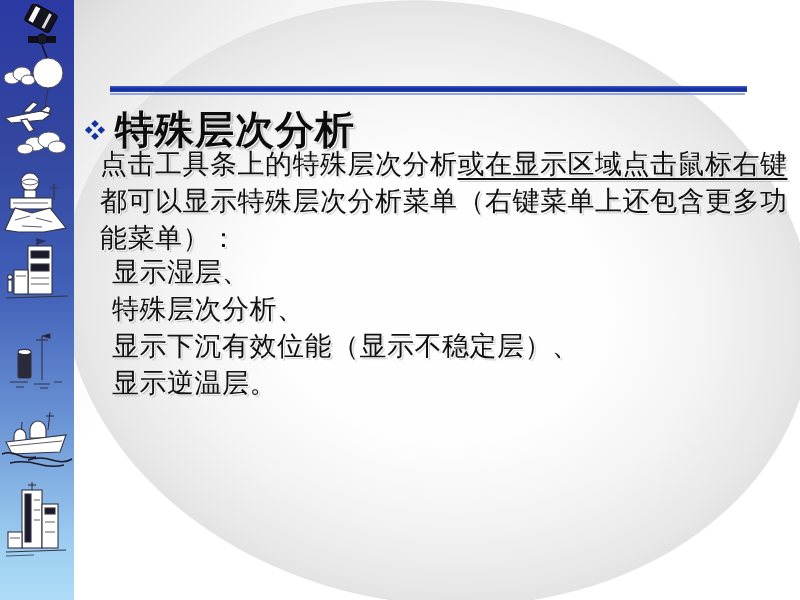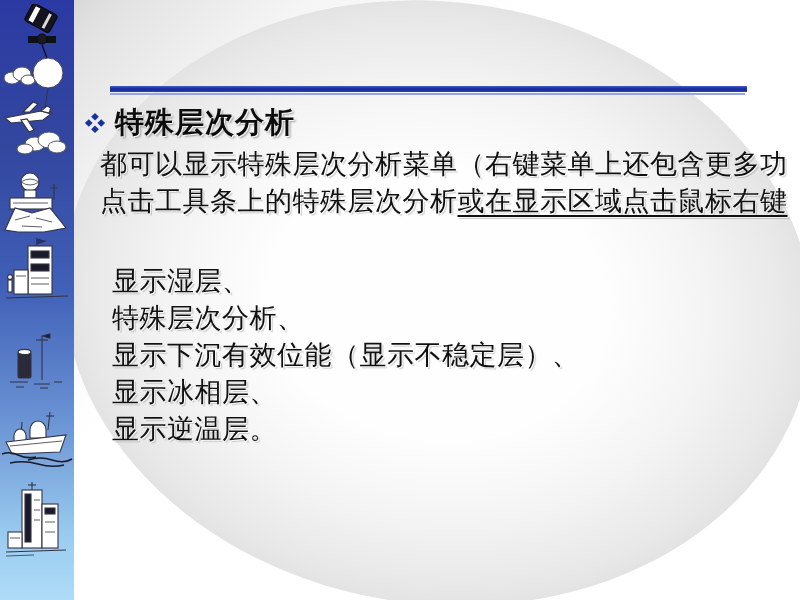"特殊层次分析" .title { font-size: 29px -> 39px }
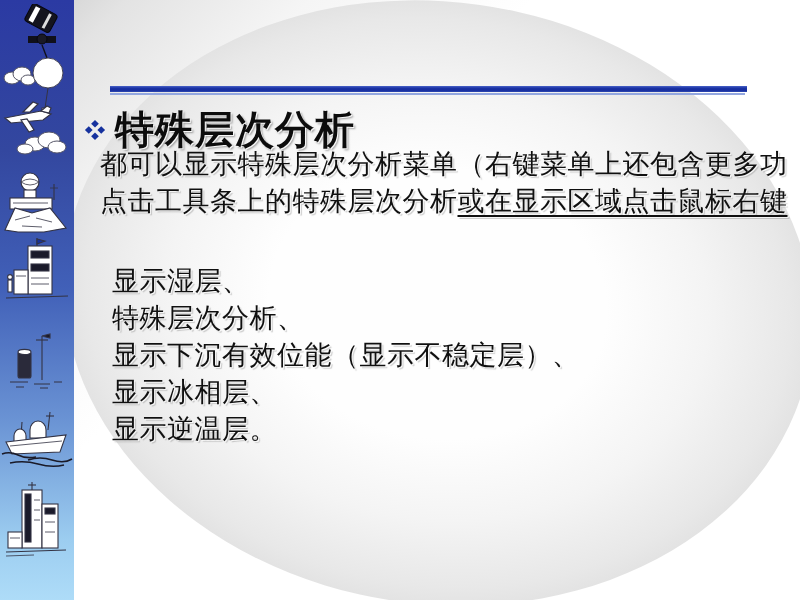"都可以显示特殊层次分析菜单（右键菜单上还包含更多功" div.ln { order: before "点击工具条上的特殊层次分析或在显示区域点击鼠标右键" -> after "点击工具条上的特殊层次分析或在显示区域点击鼠标右键" }
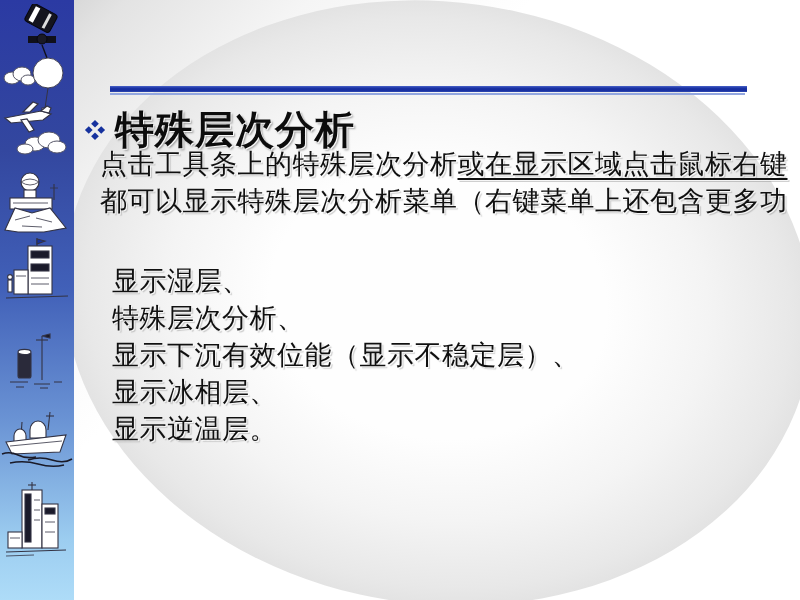"能菜单）：" div.ln { html: none -> <div>能菜单）：</div> }
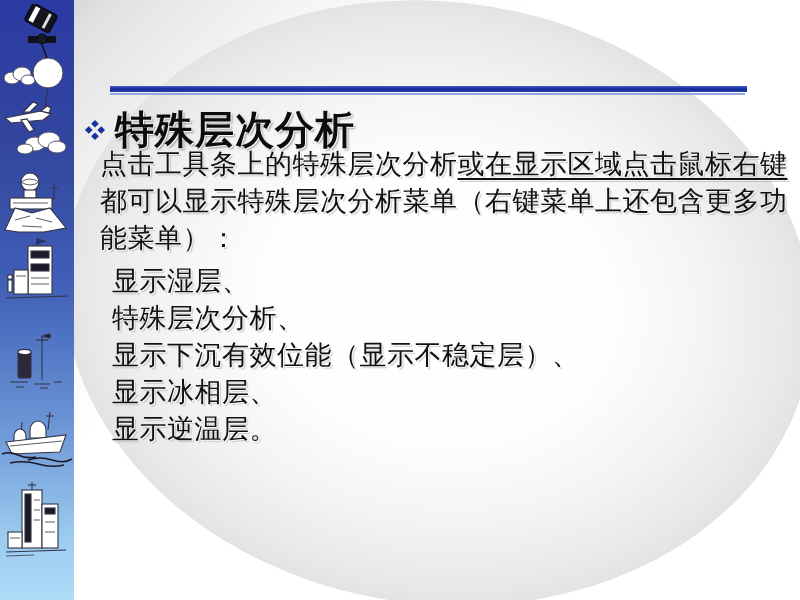"显示湿层、" .list { top: 263px -> 254px }
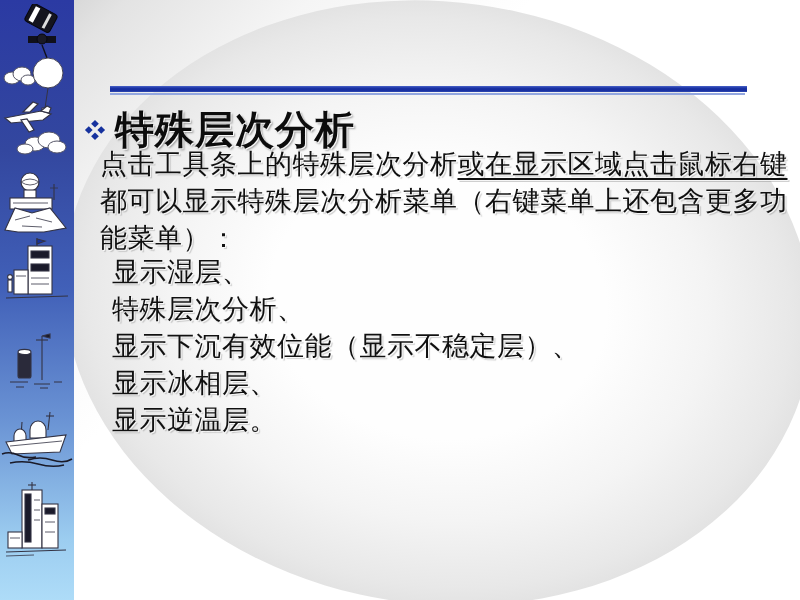"显示冰相层、" div.li { html: <div>显示冰相层、</div> -> none }
